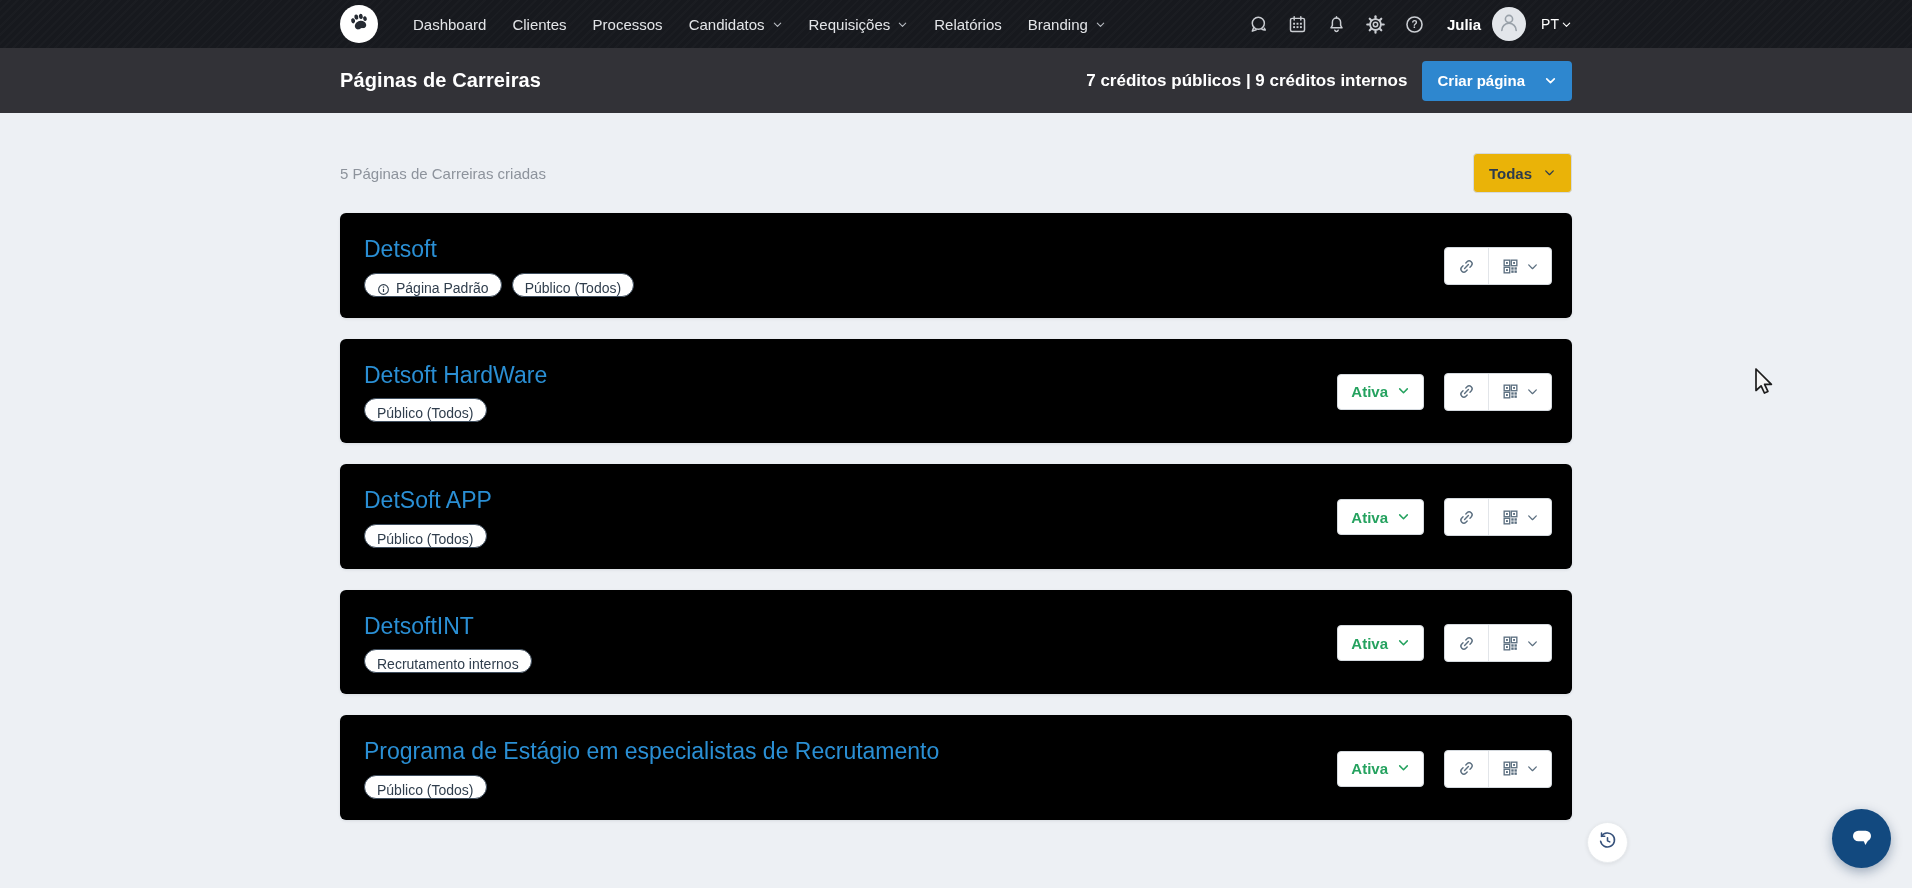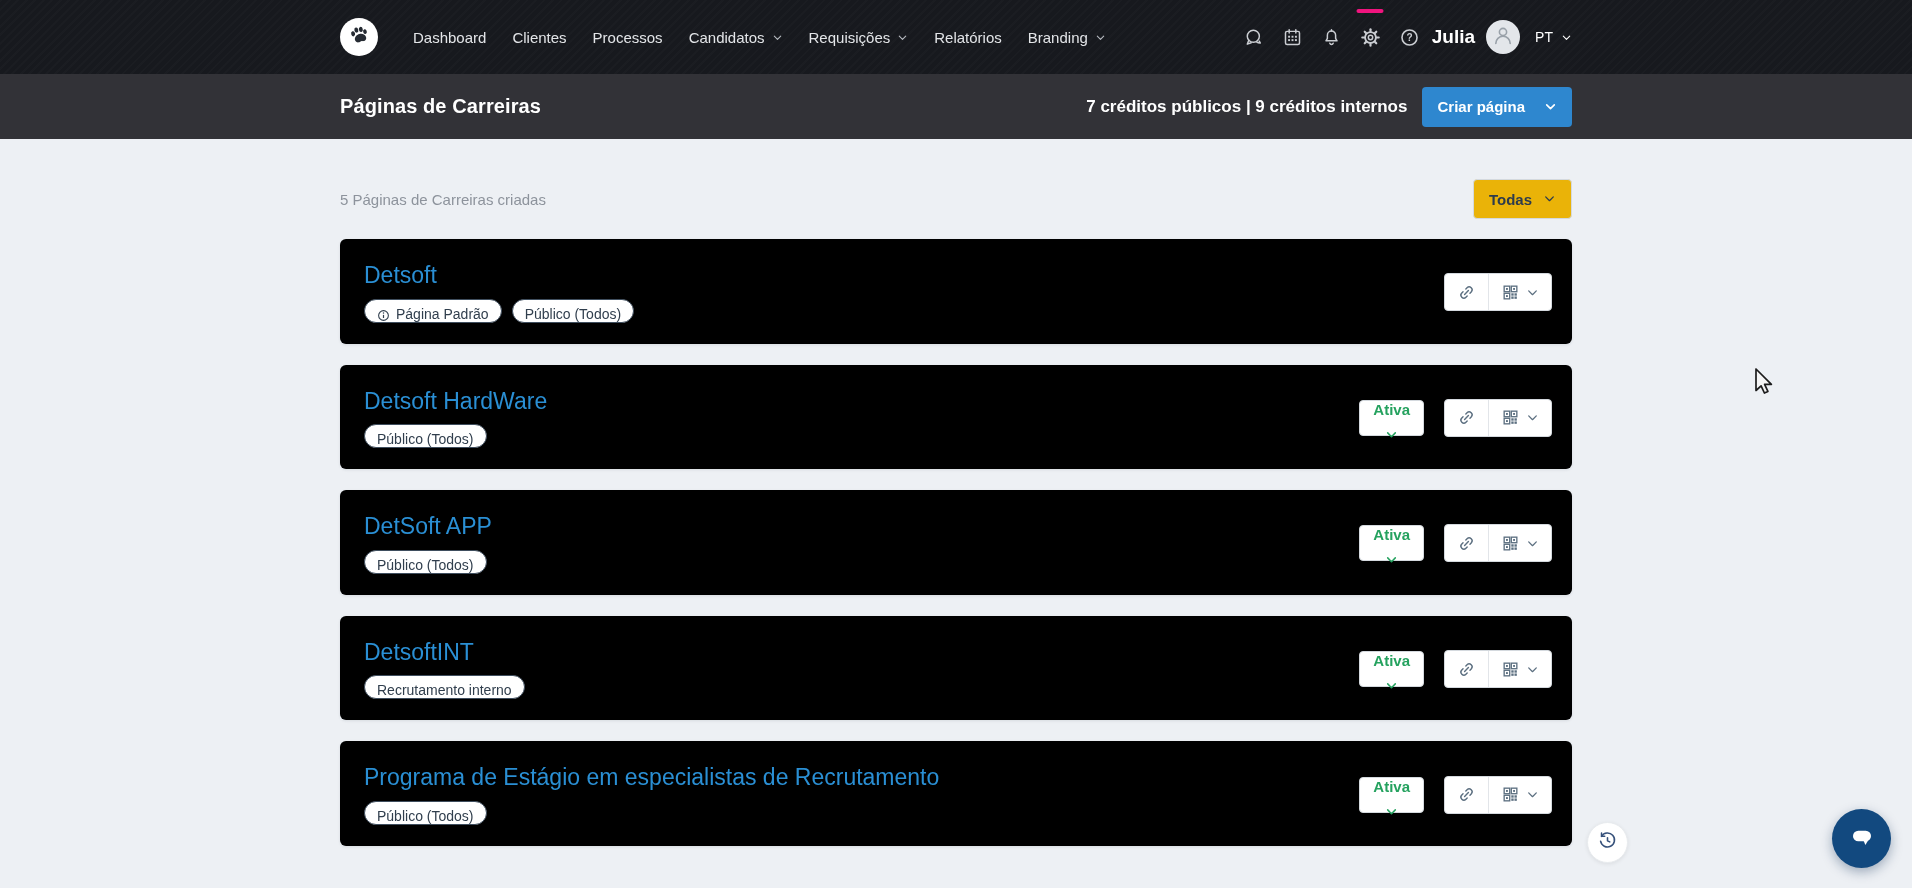"Dashboard" .navbar { height: 74px -> 48px }
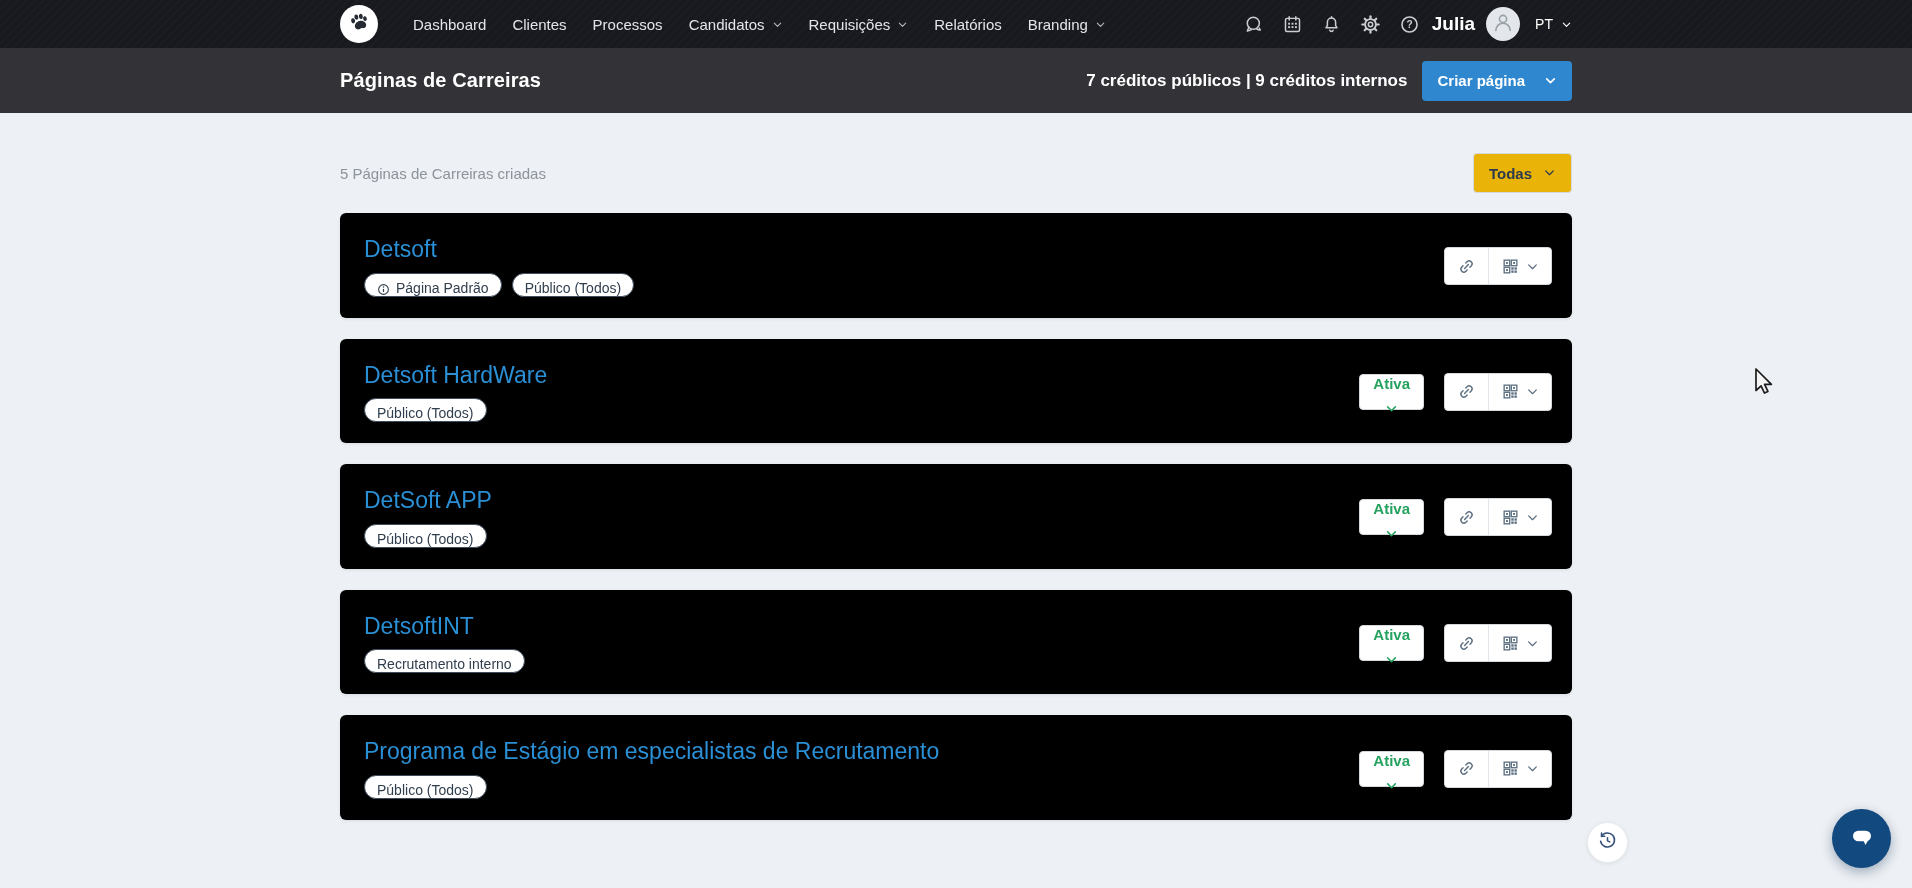"Julia" .user-name { font-size: 19px -> 15px; margin: 0 11px 0 3px -> 0 11px 0 13px }
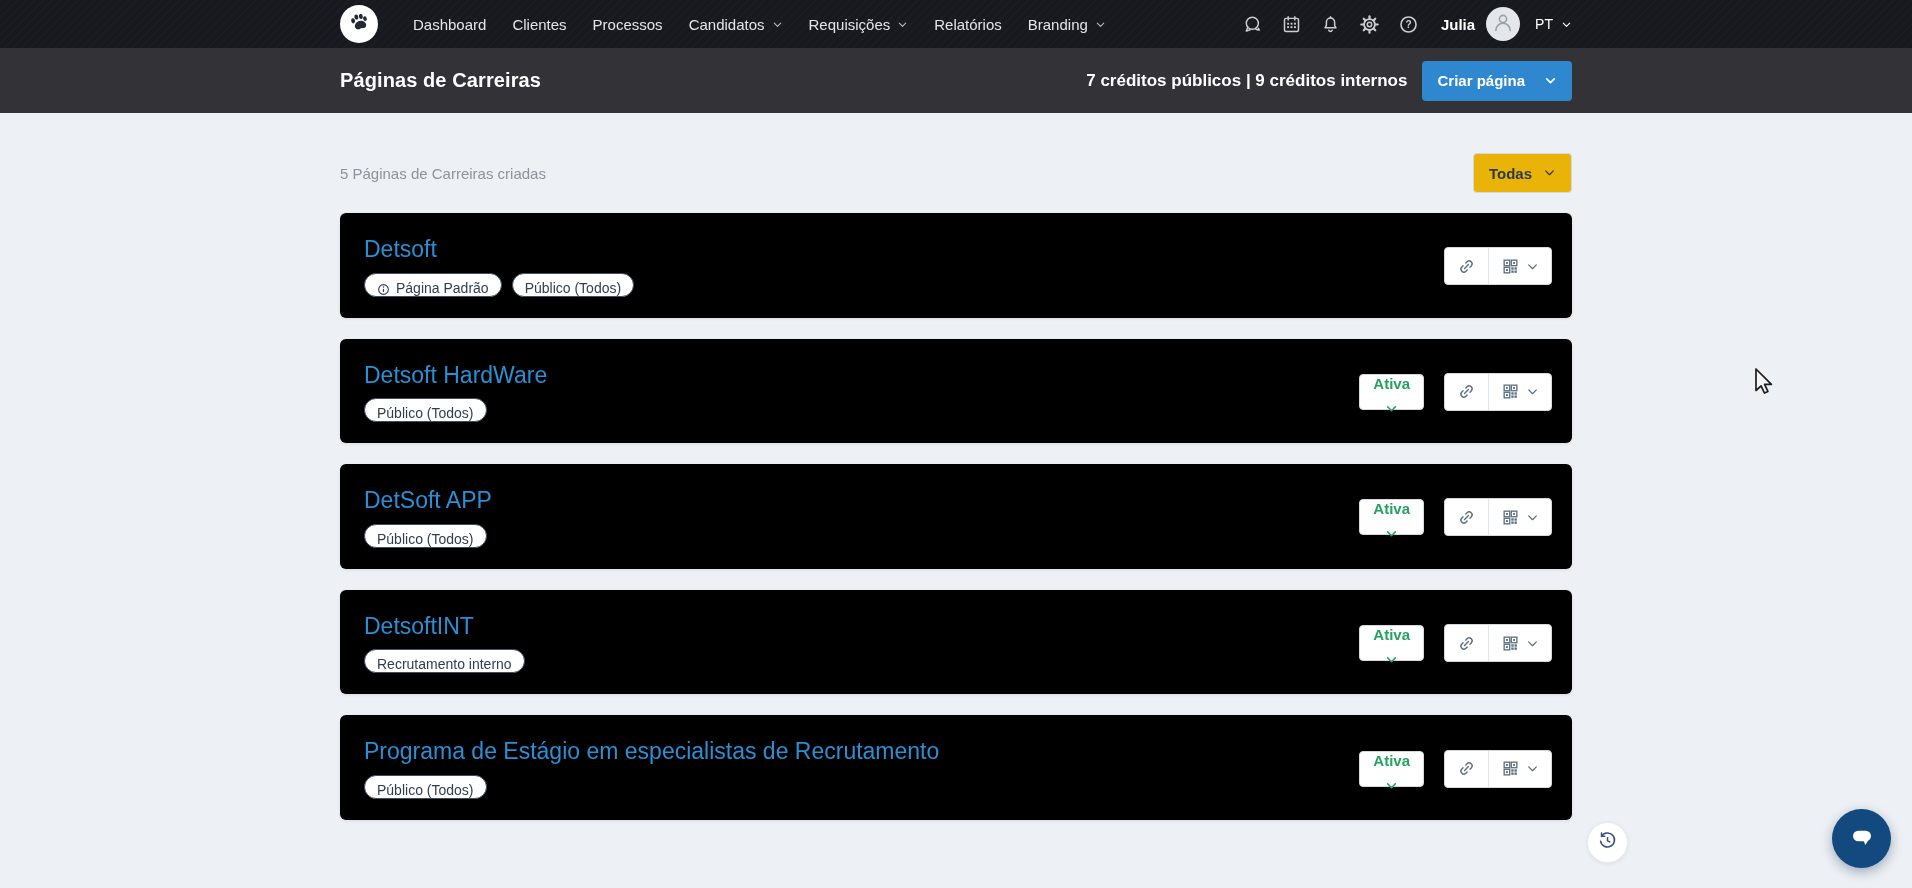"PT" .lang { gap: 8px -> 2px }
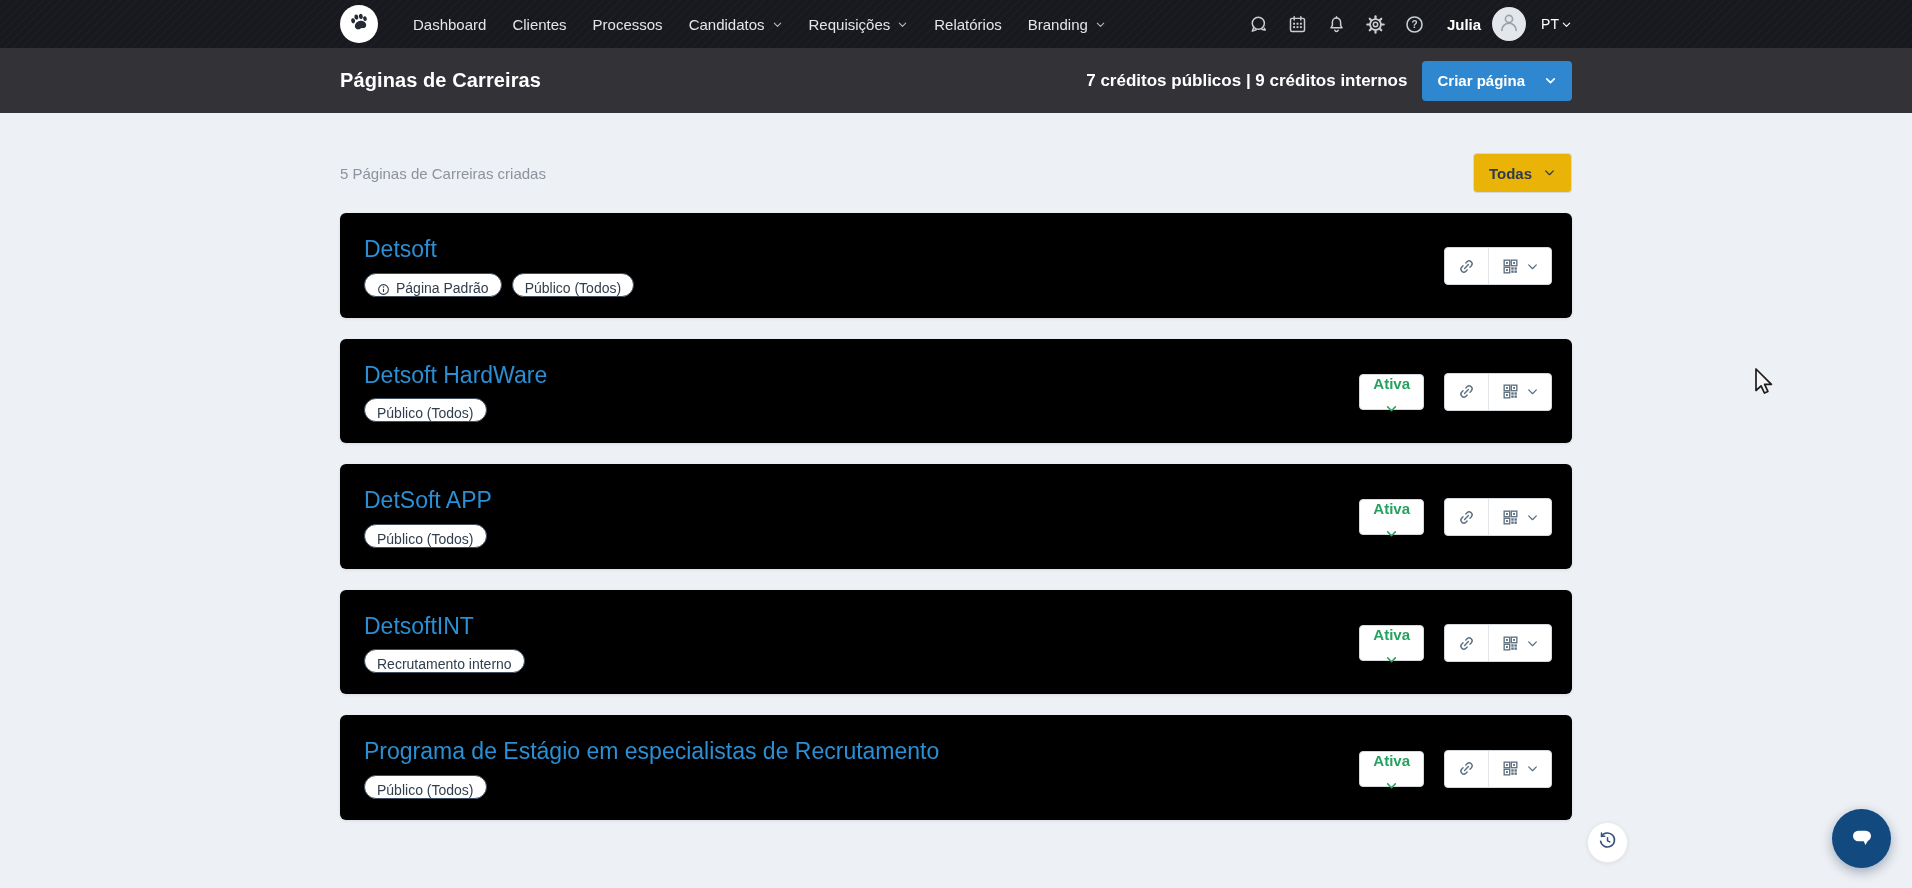"Ativa" .status-select { flex-direction: column -> none }
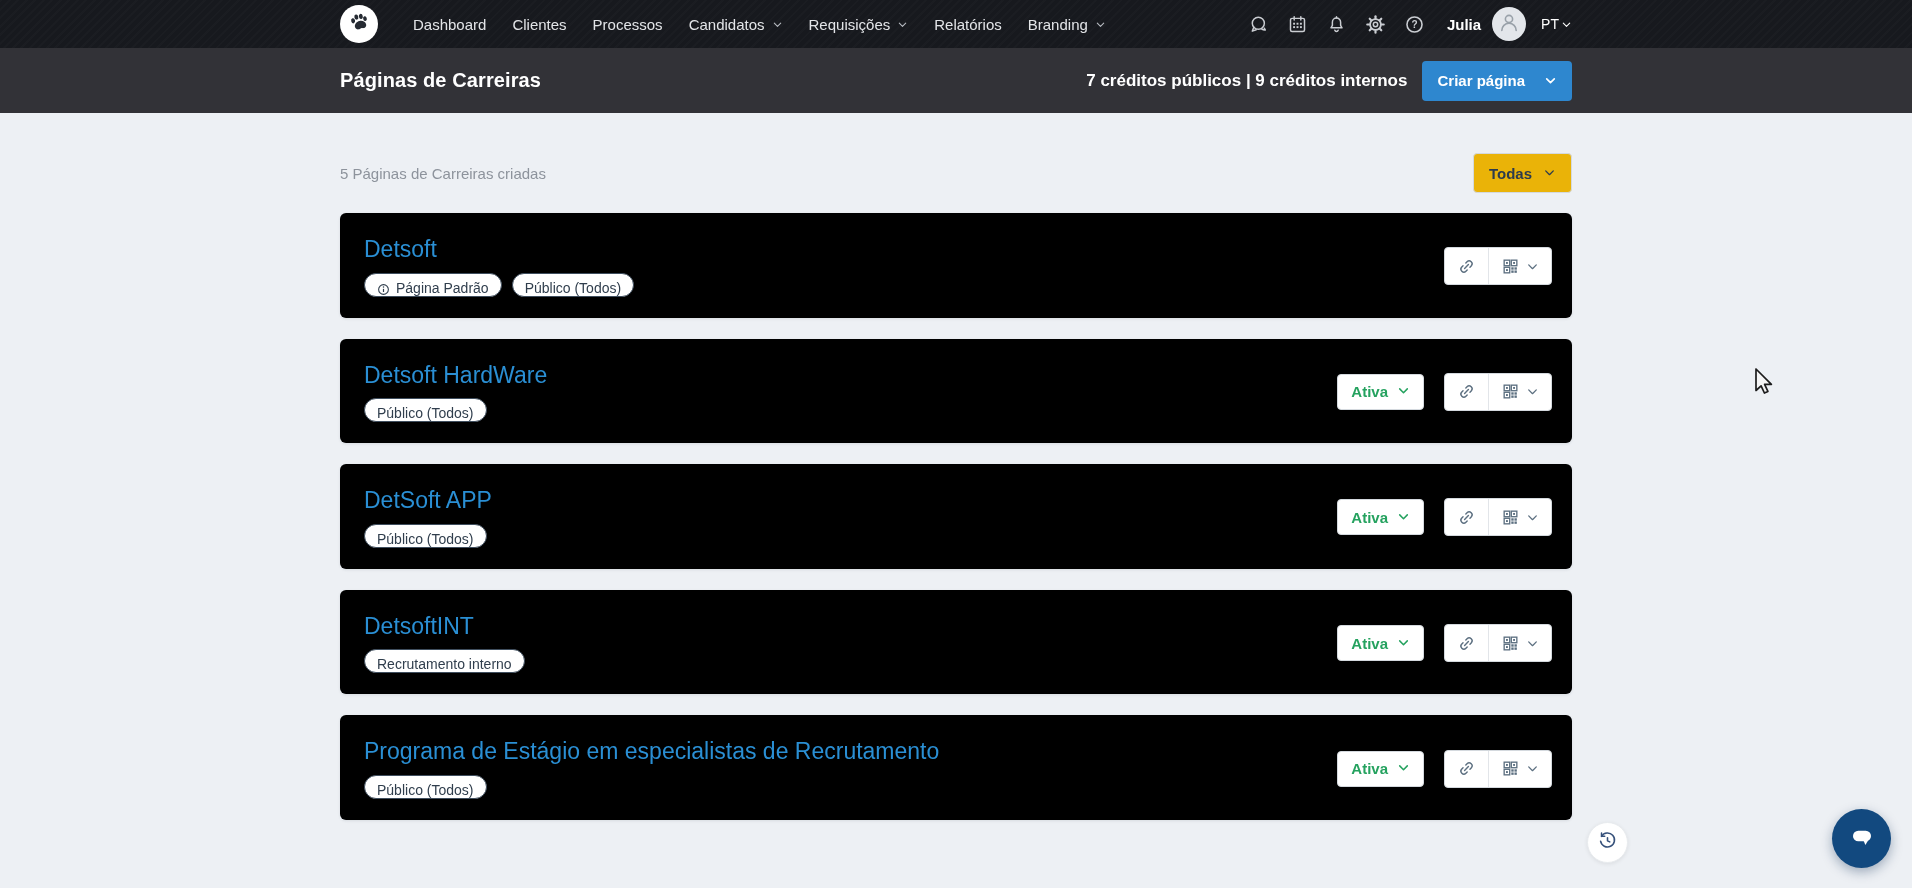"Recrutamento interno" span { text: interno -> internos }
